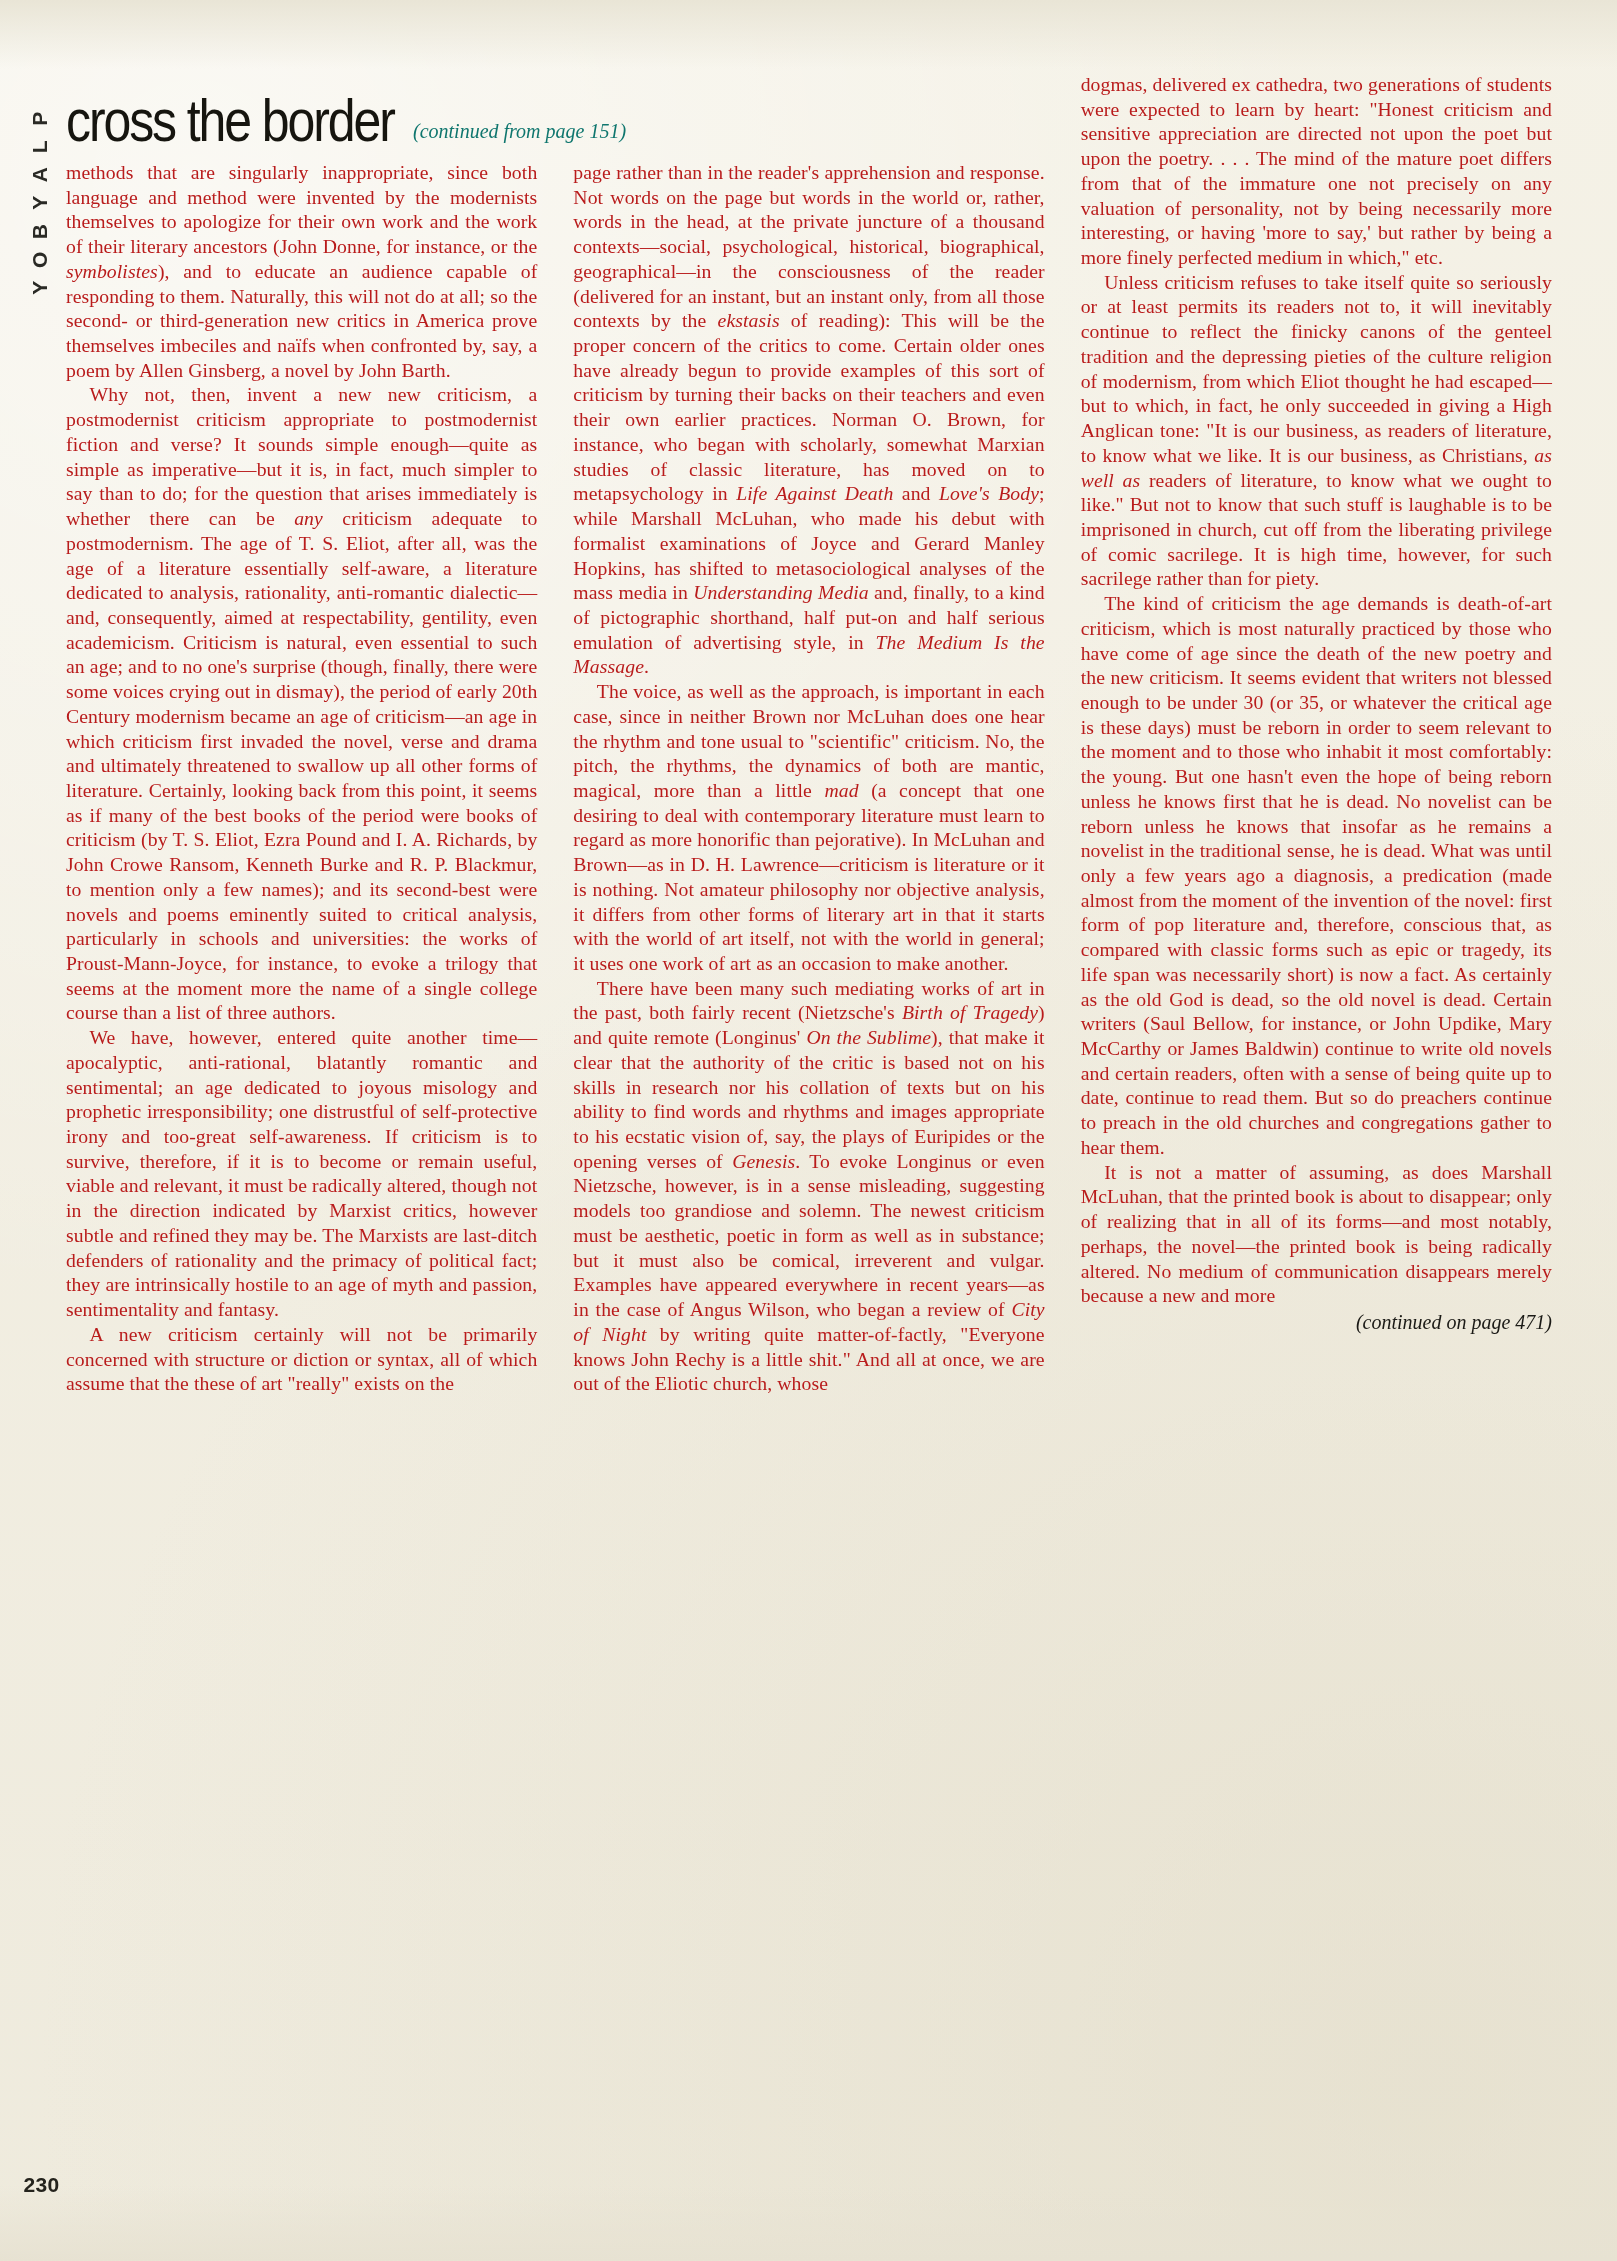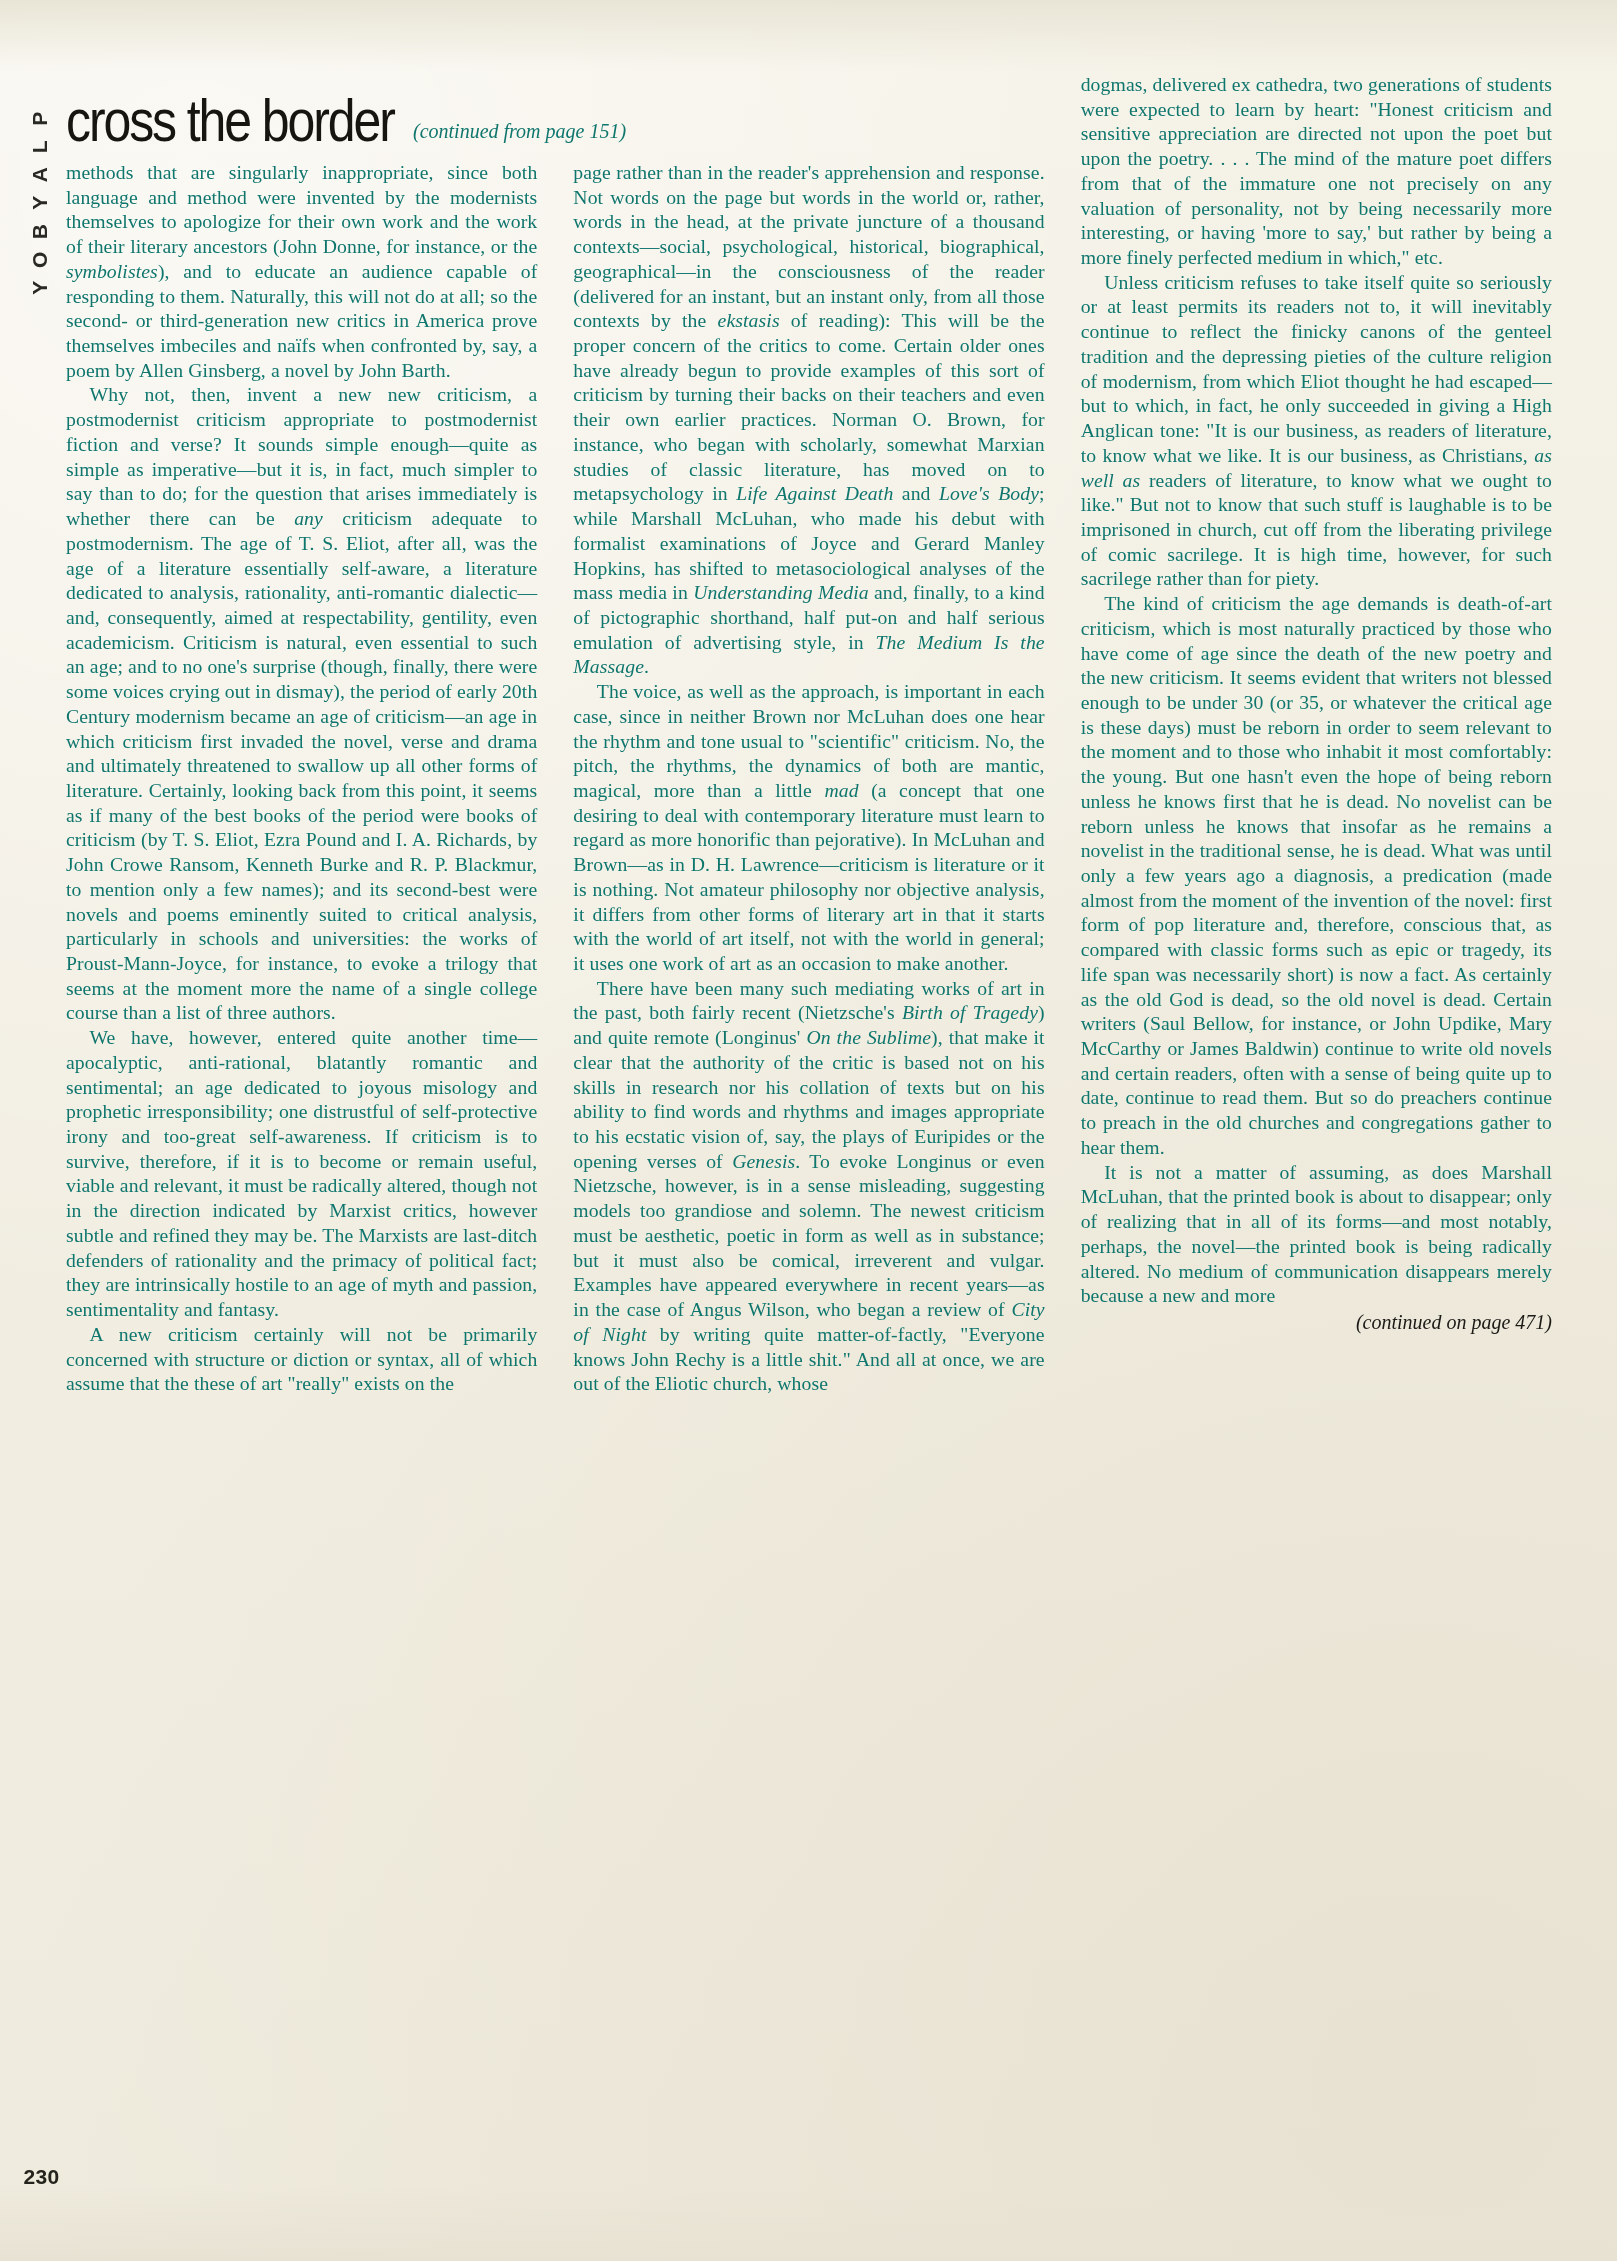"dogmas, delivered ex cathedra, two" .col p { color: #0f766e -> #b91c1c }
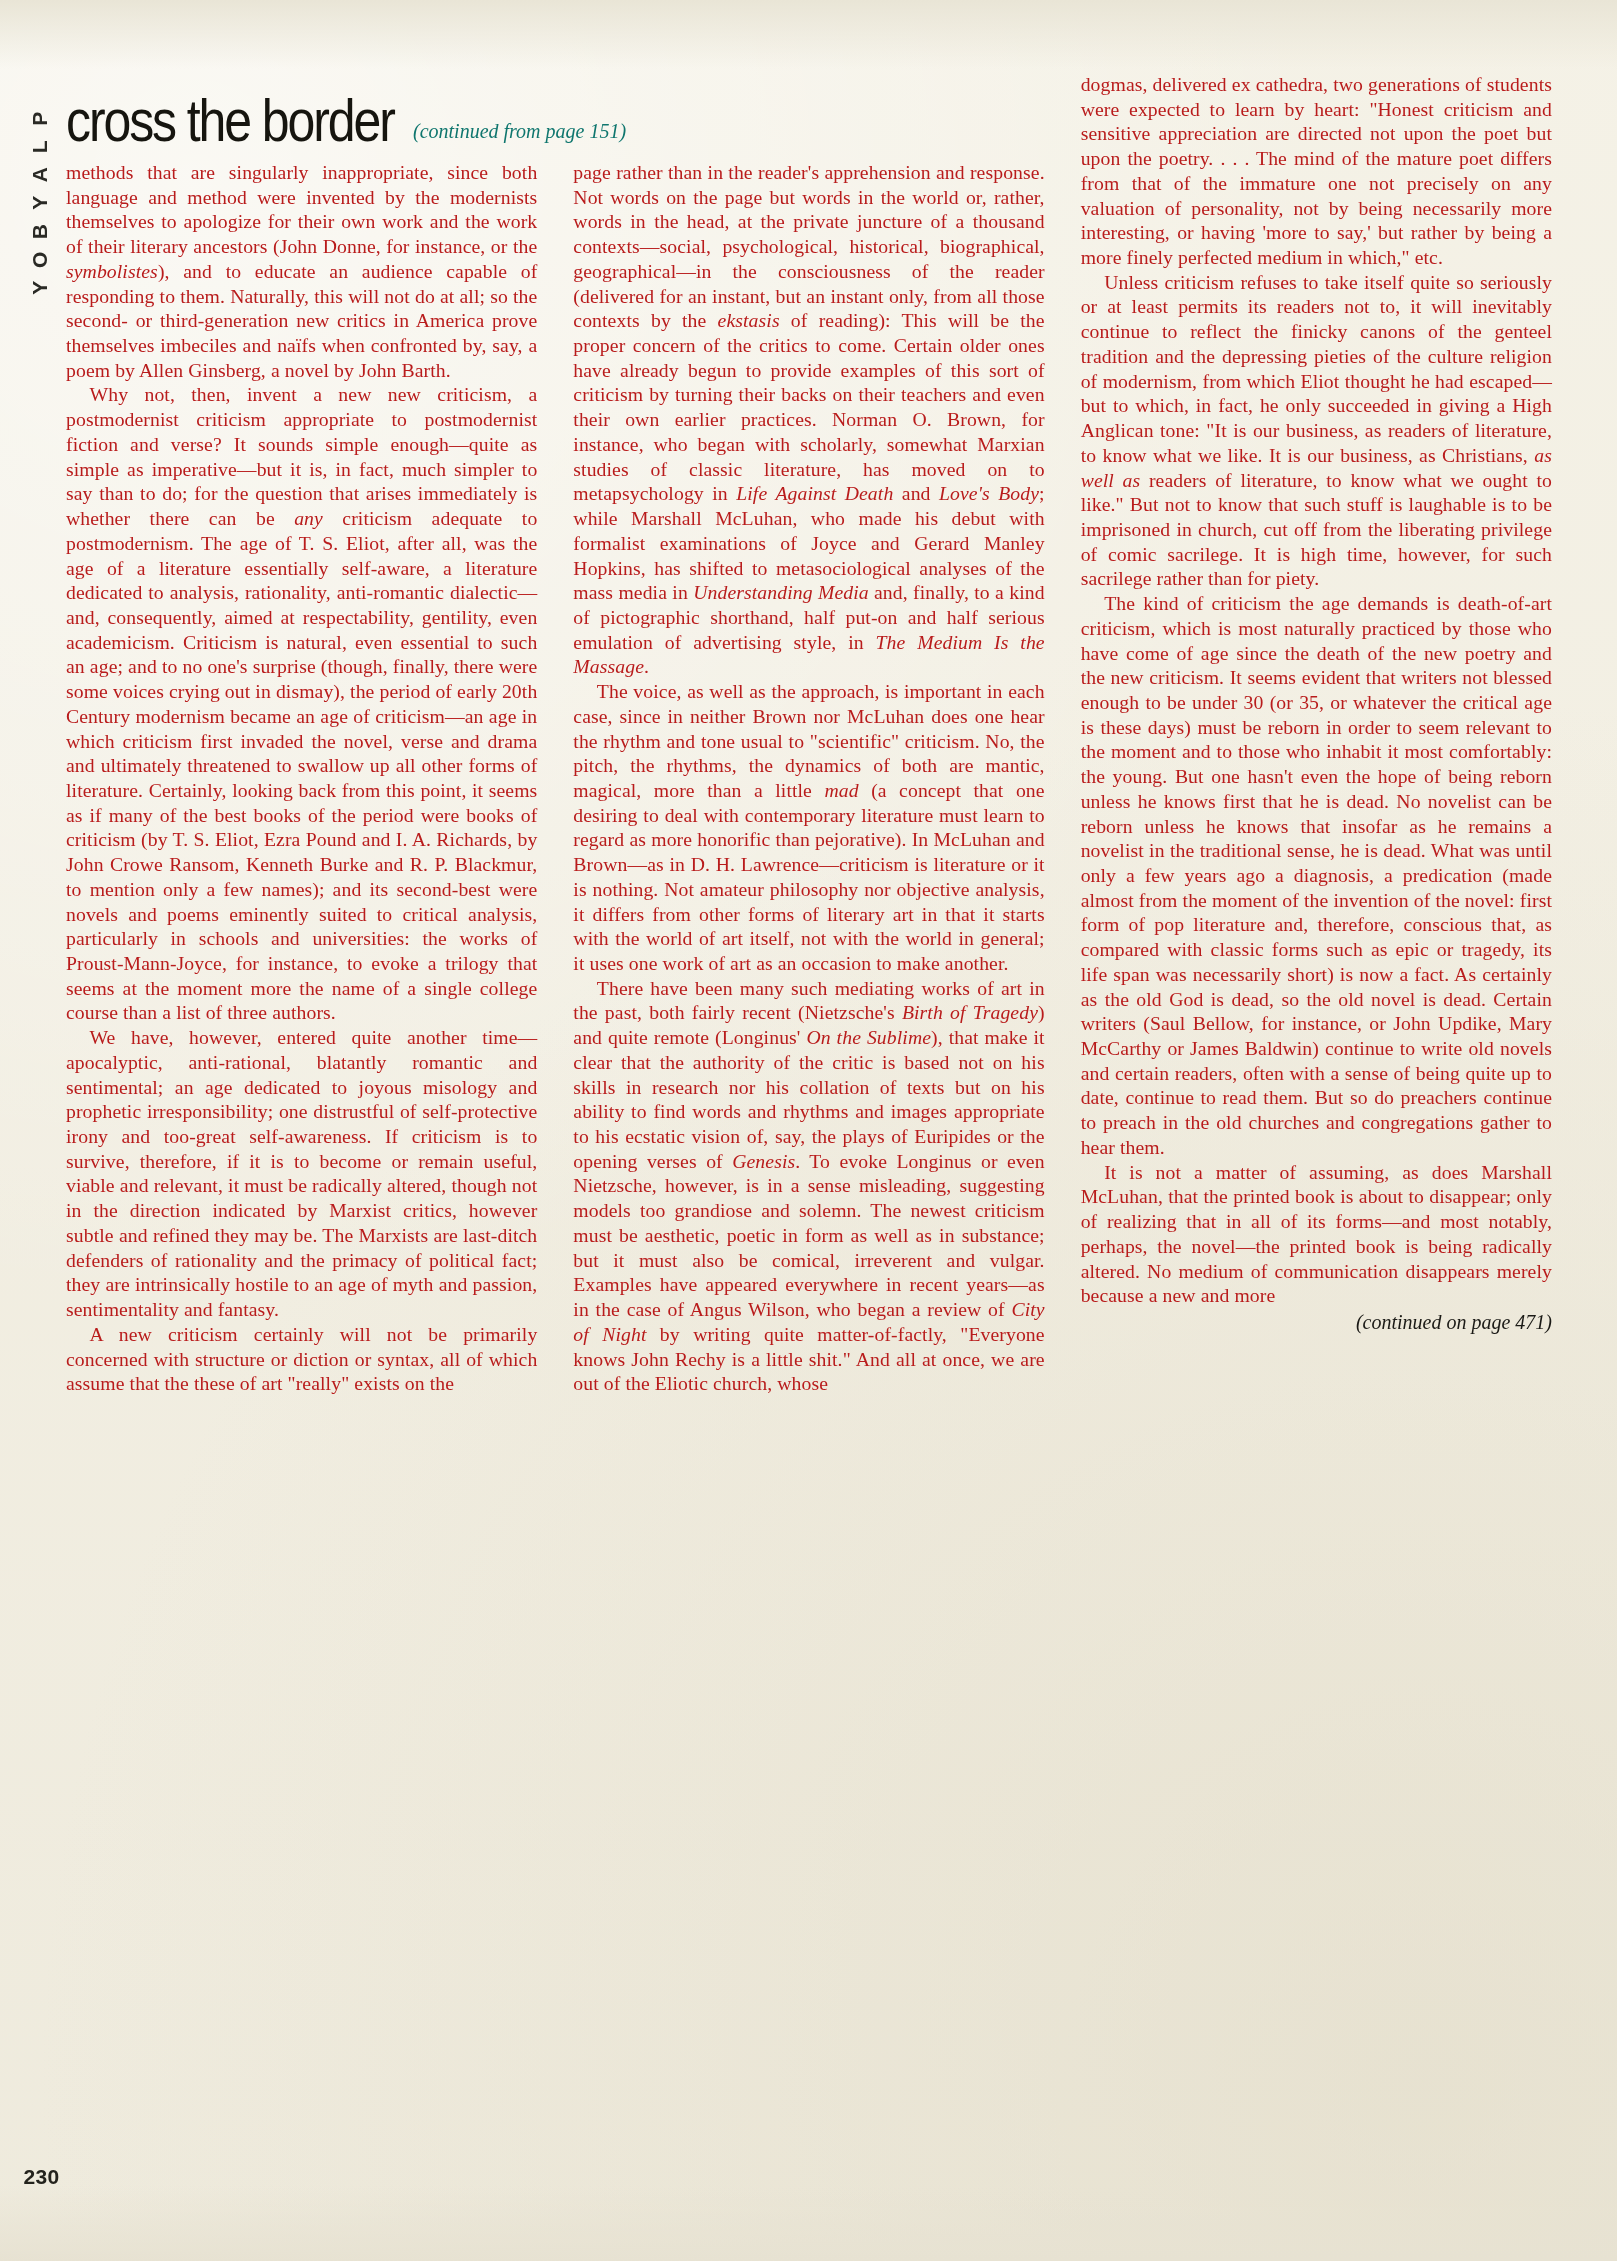"230" .folio { bottom: 72px -> 64px }
